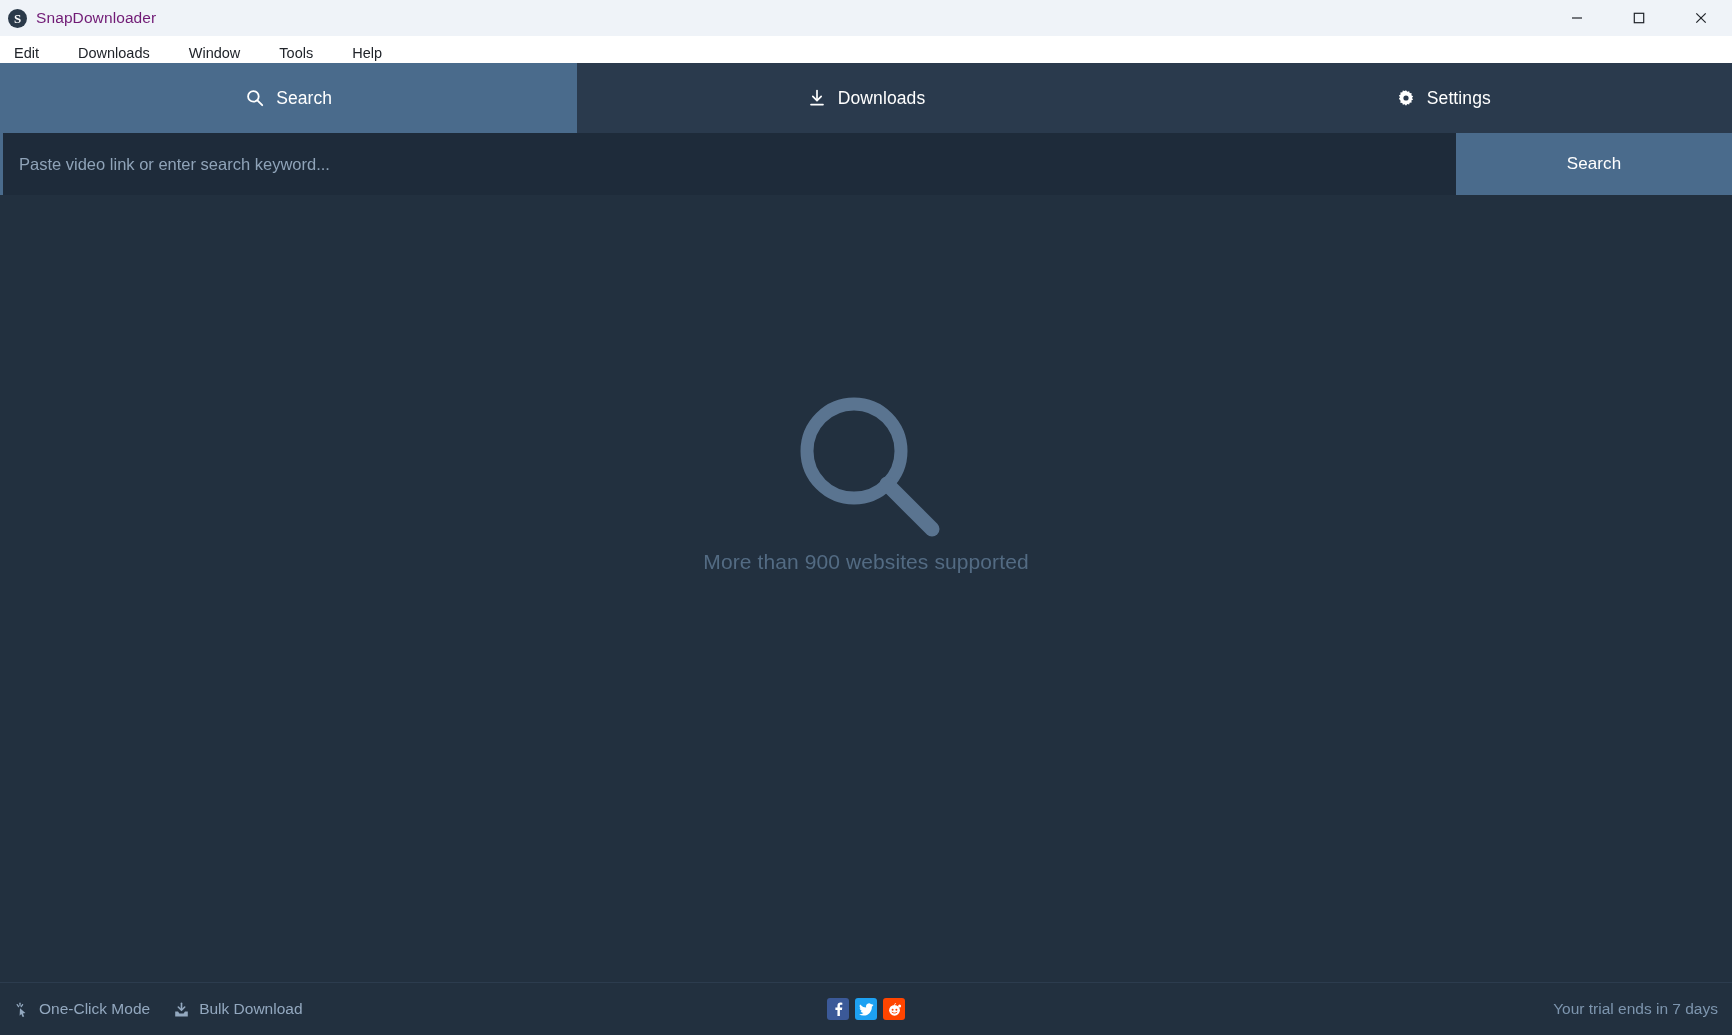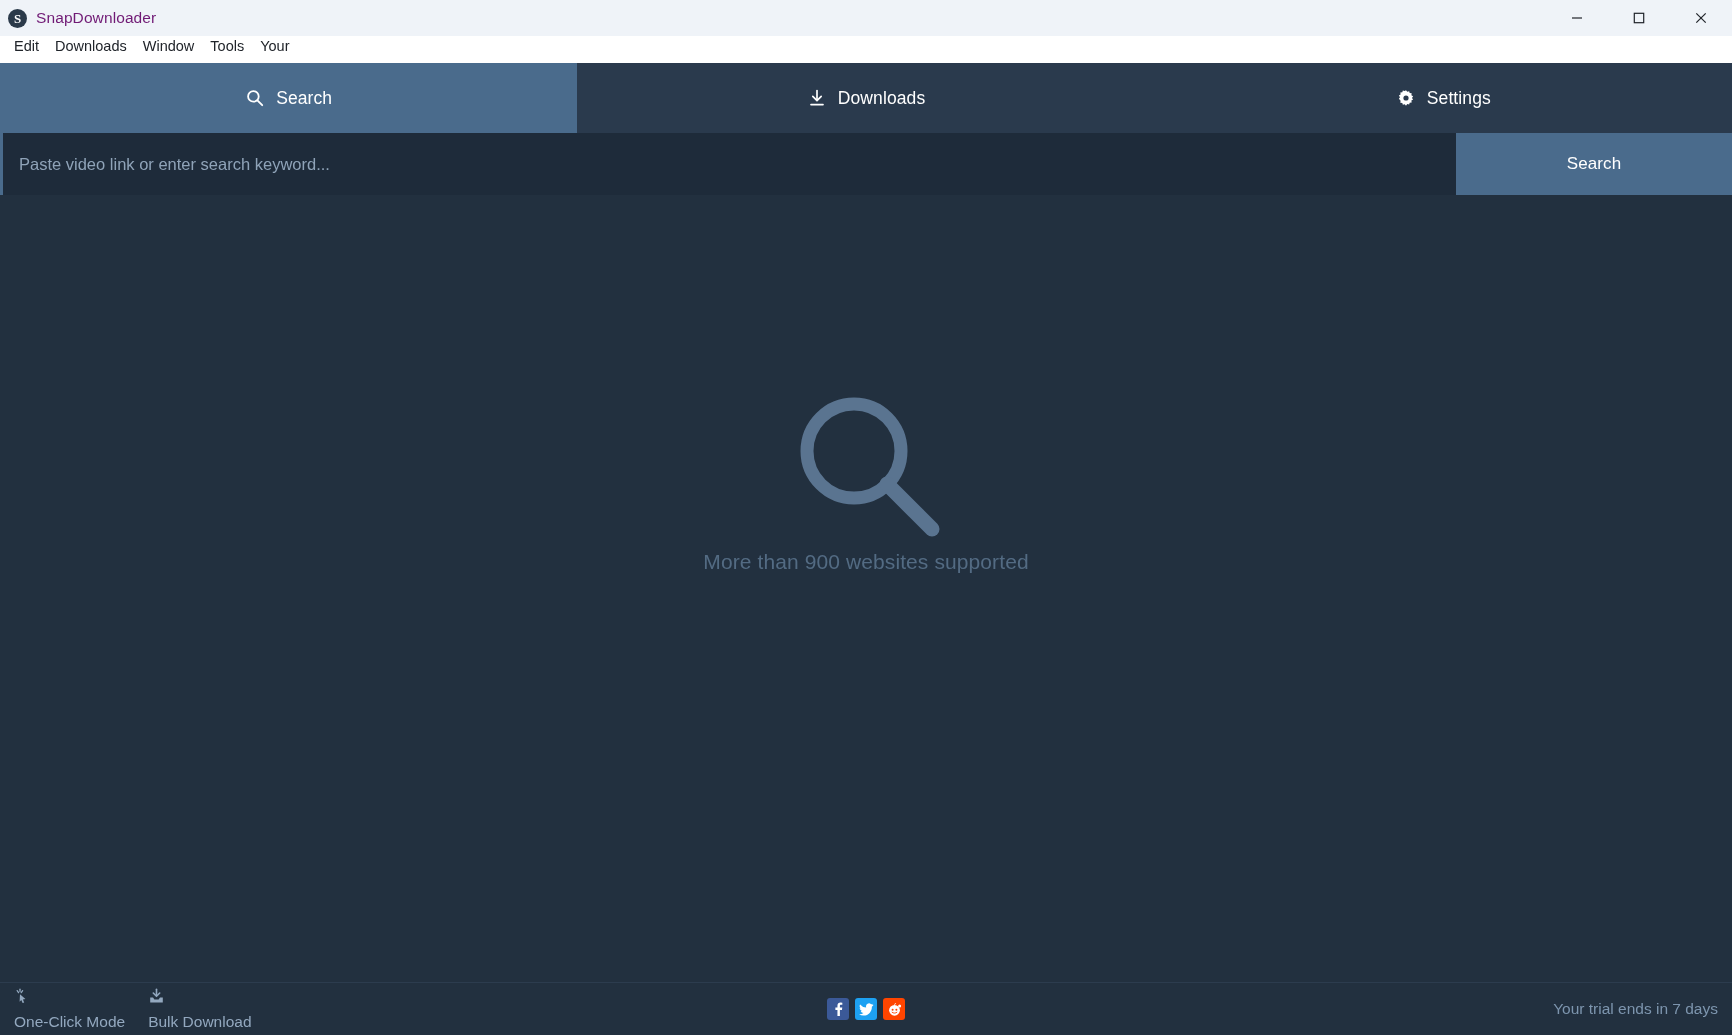"Edit" .menubar { align-items: flex-start -> flex-end; gap: none -> 23px }
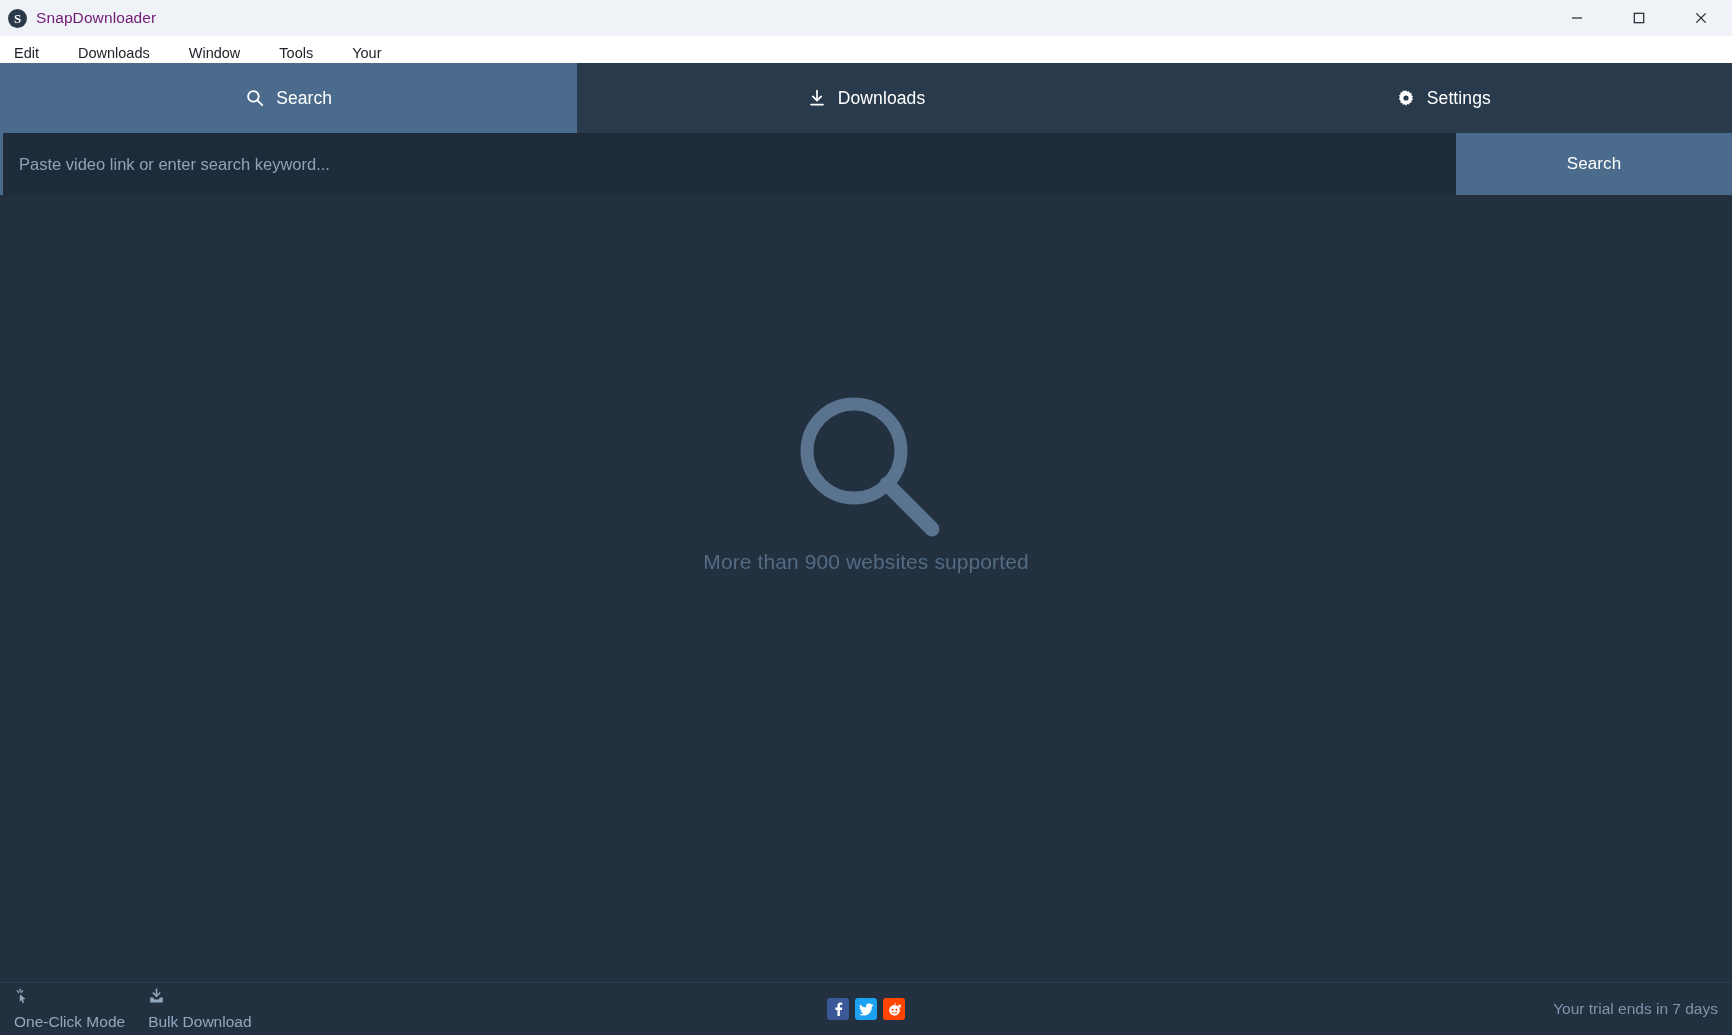"Your" div.menu-item { text: Your -> Help }
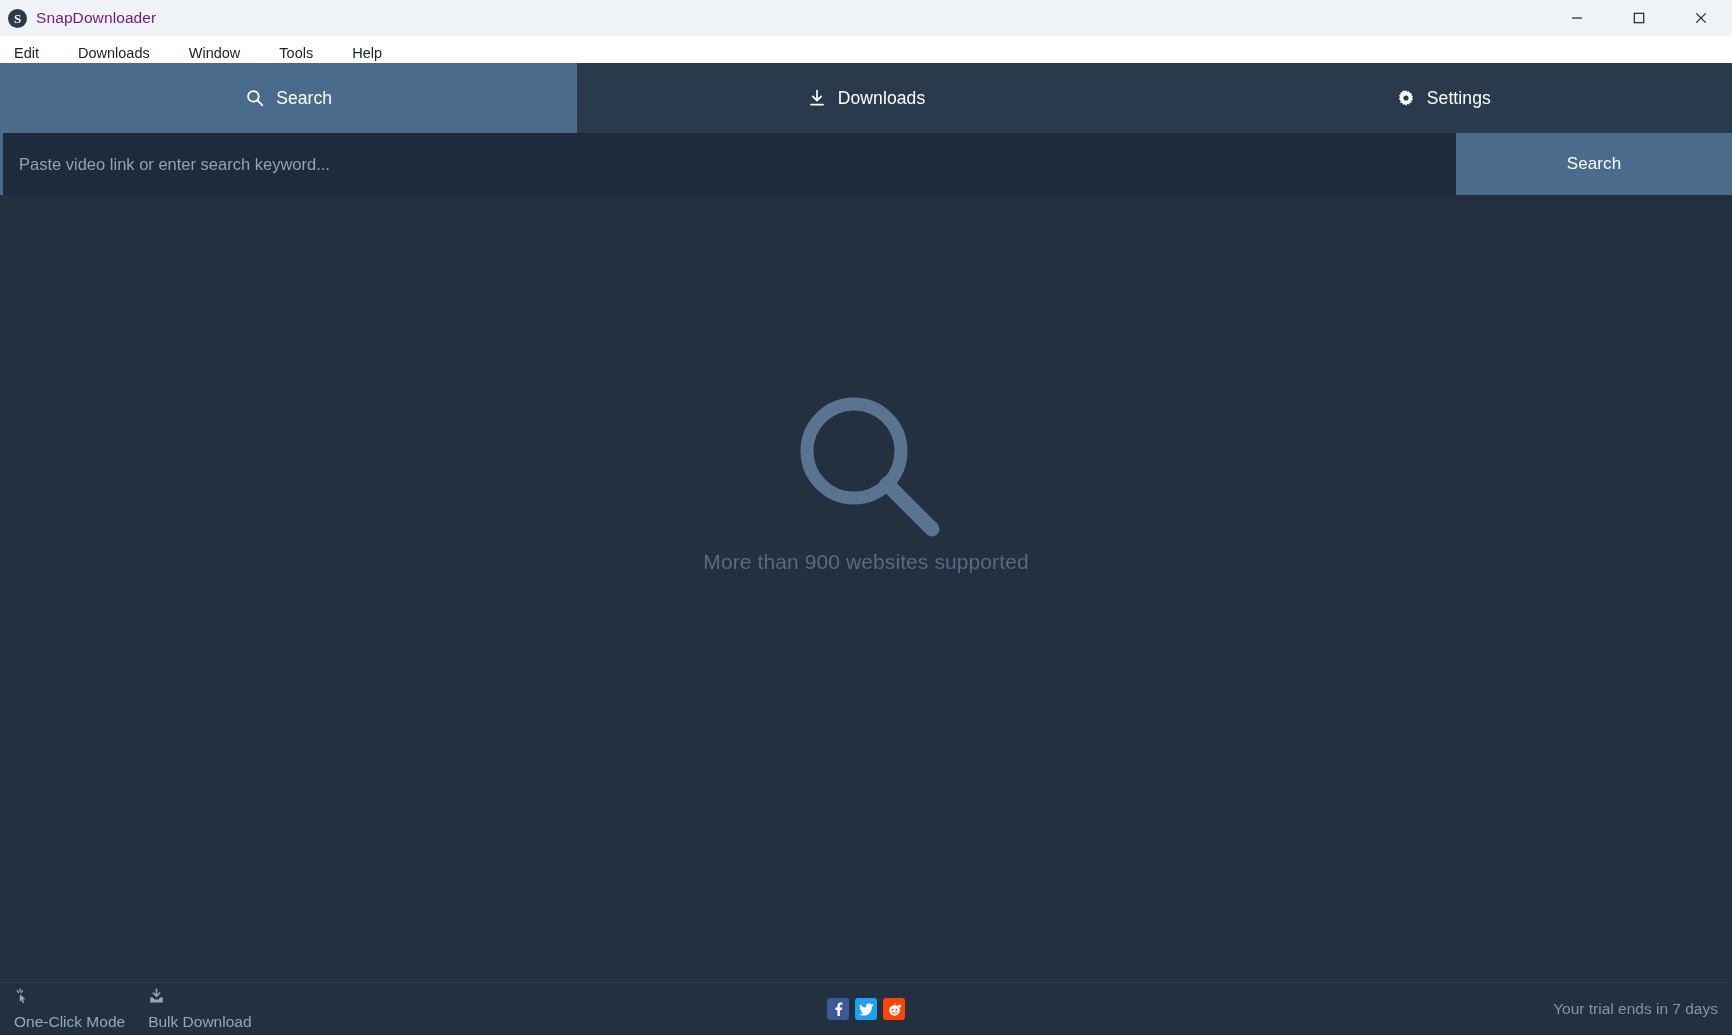"One-Click Mode" .status-link { align-items: flex-start -> flex-end; flex-direction: column -> none }
